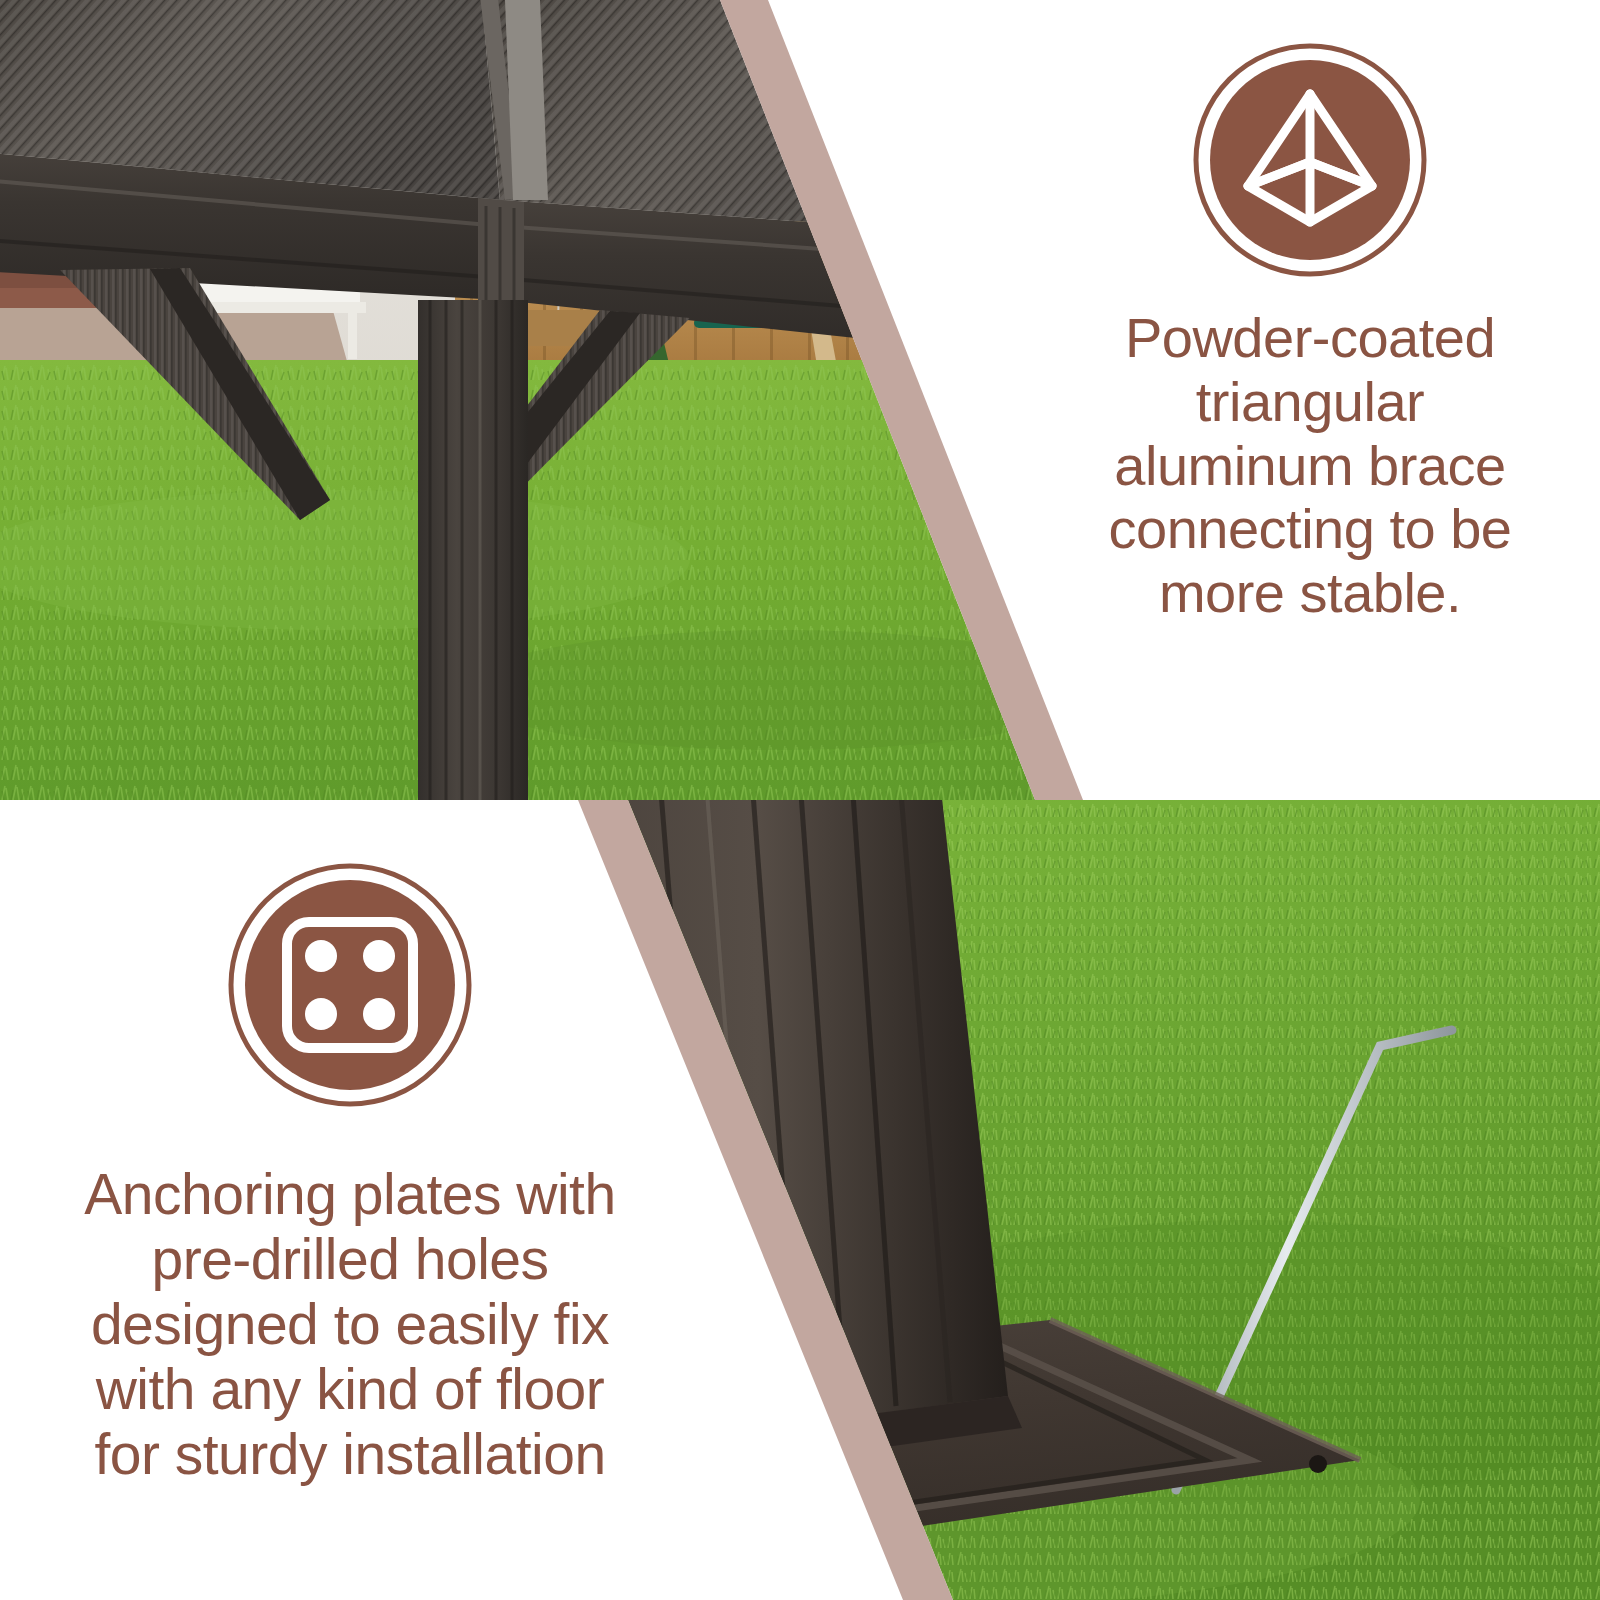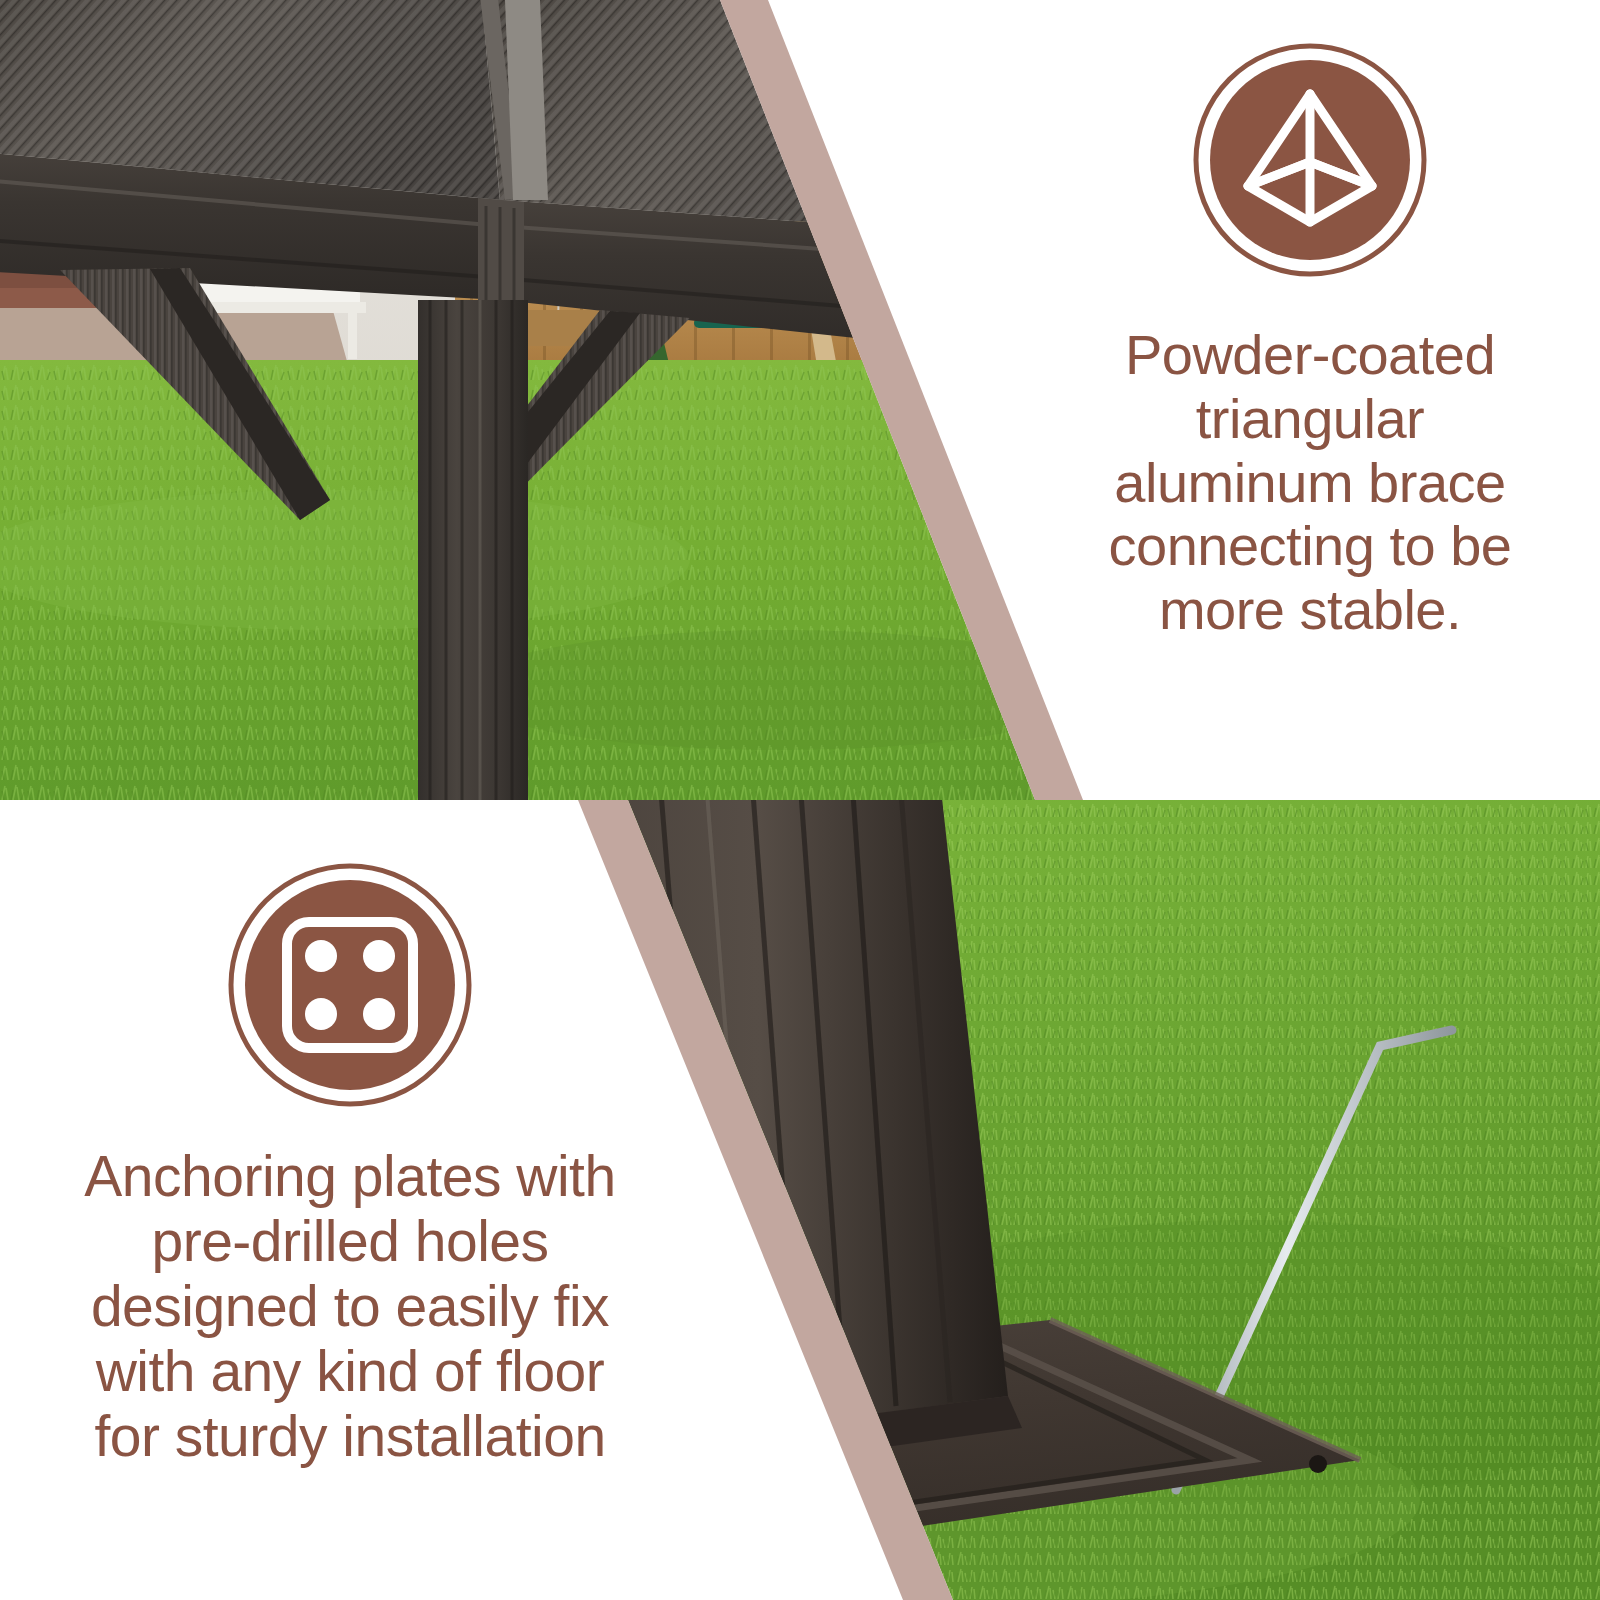"Powder-coated" .panel-top .feature-text { margin-top: 43px -> 26px }
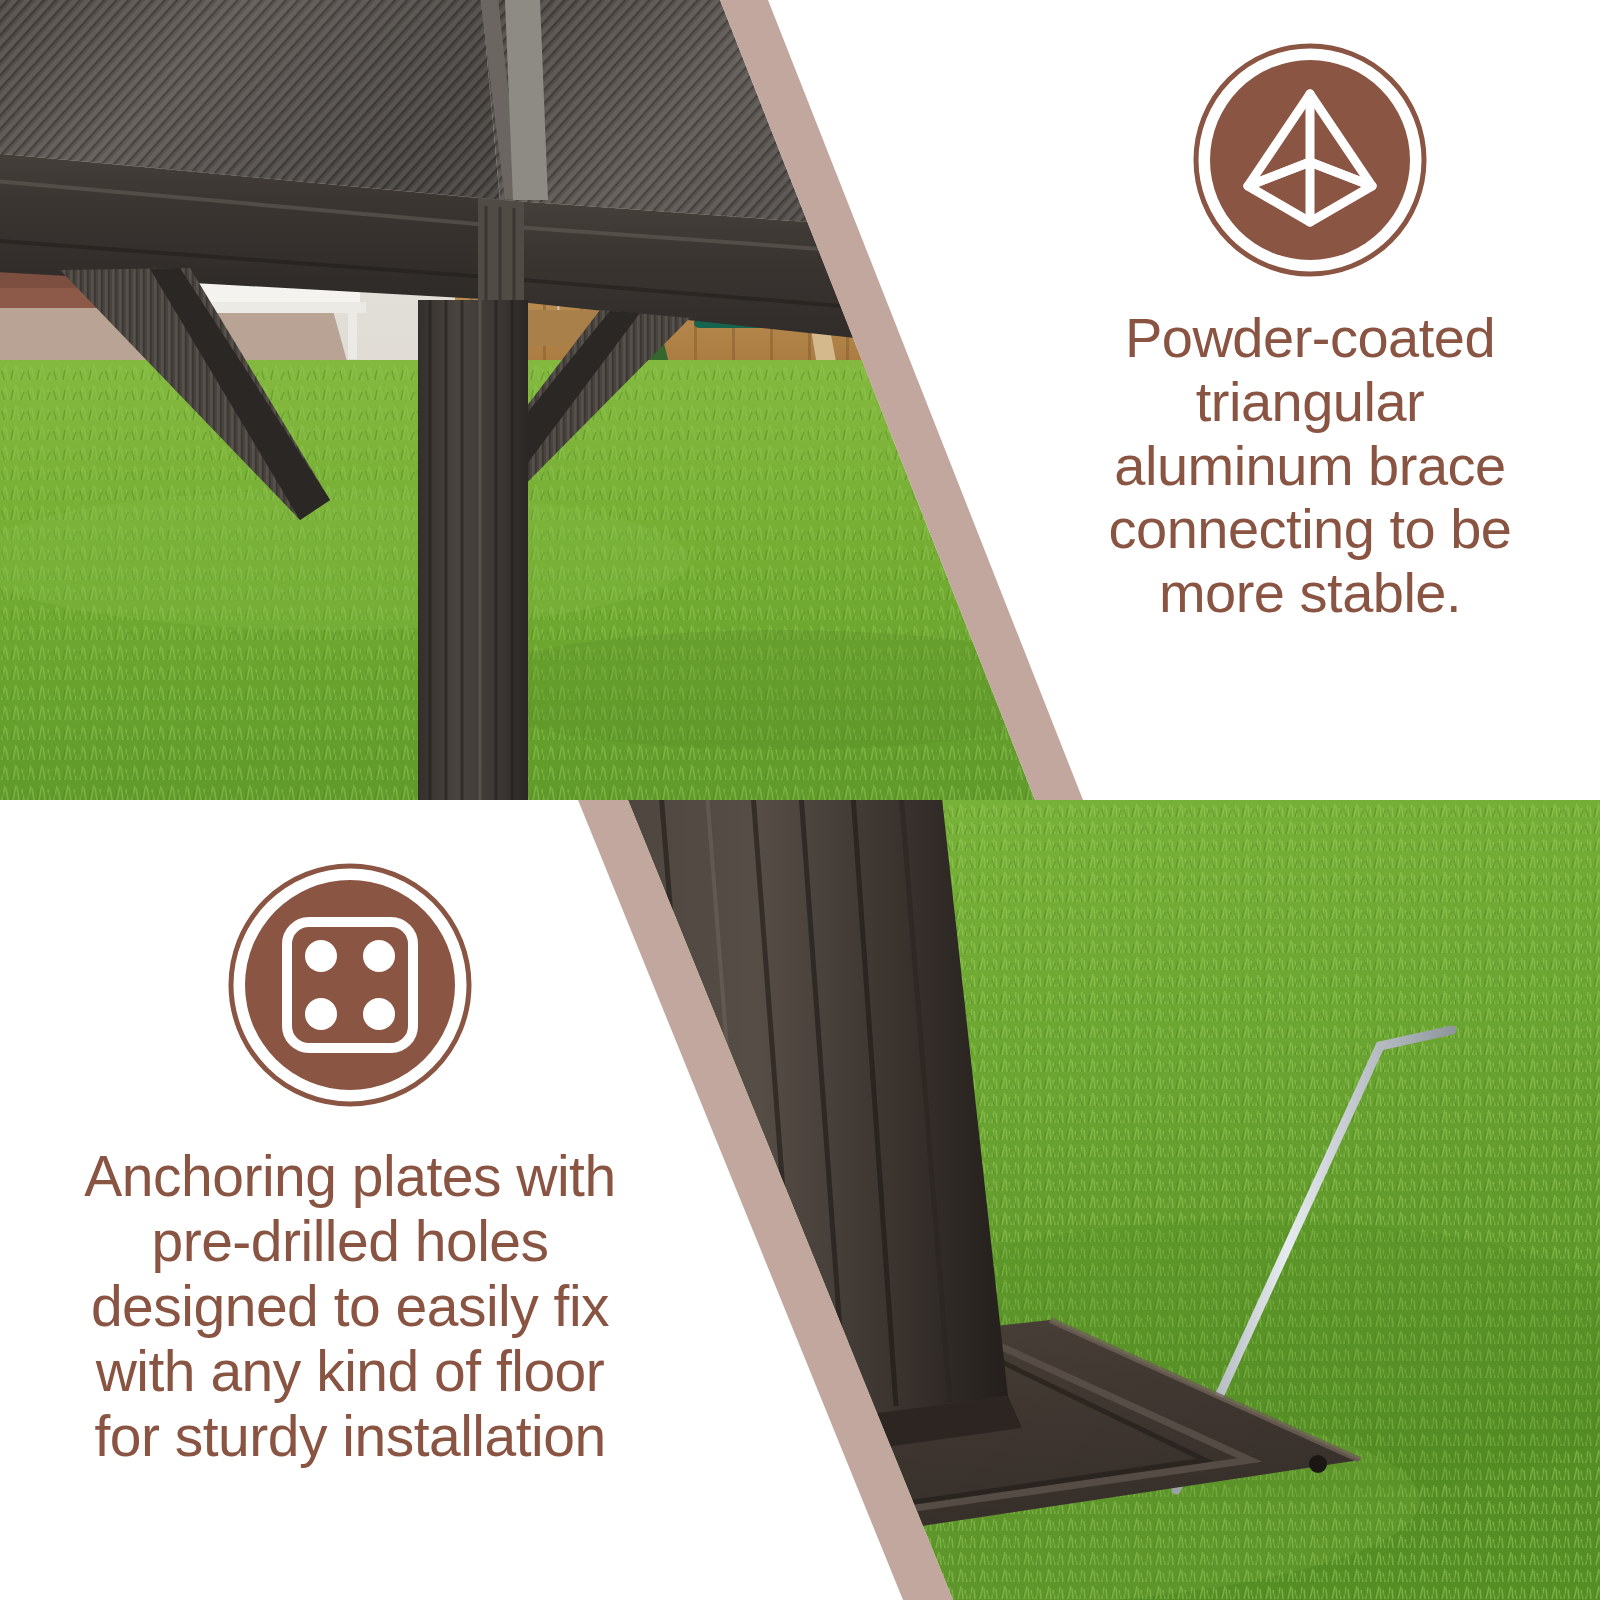"Anchoring plates with" .panel-bottom .feature-text { margin-top: 34px -> 52px }
